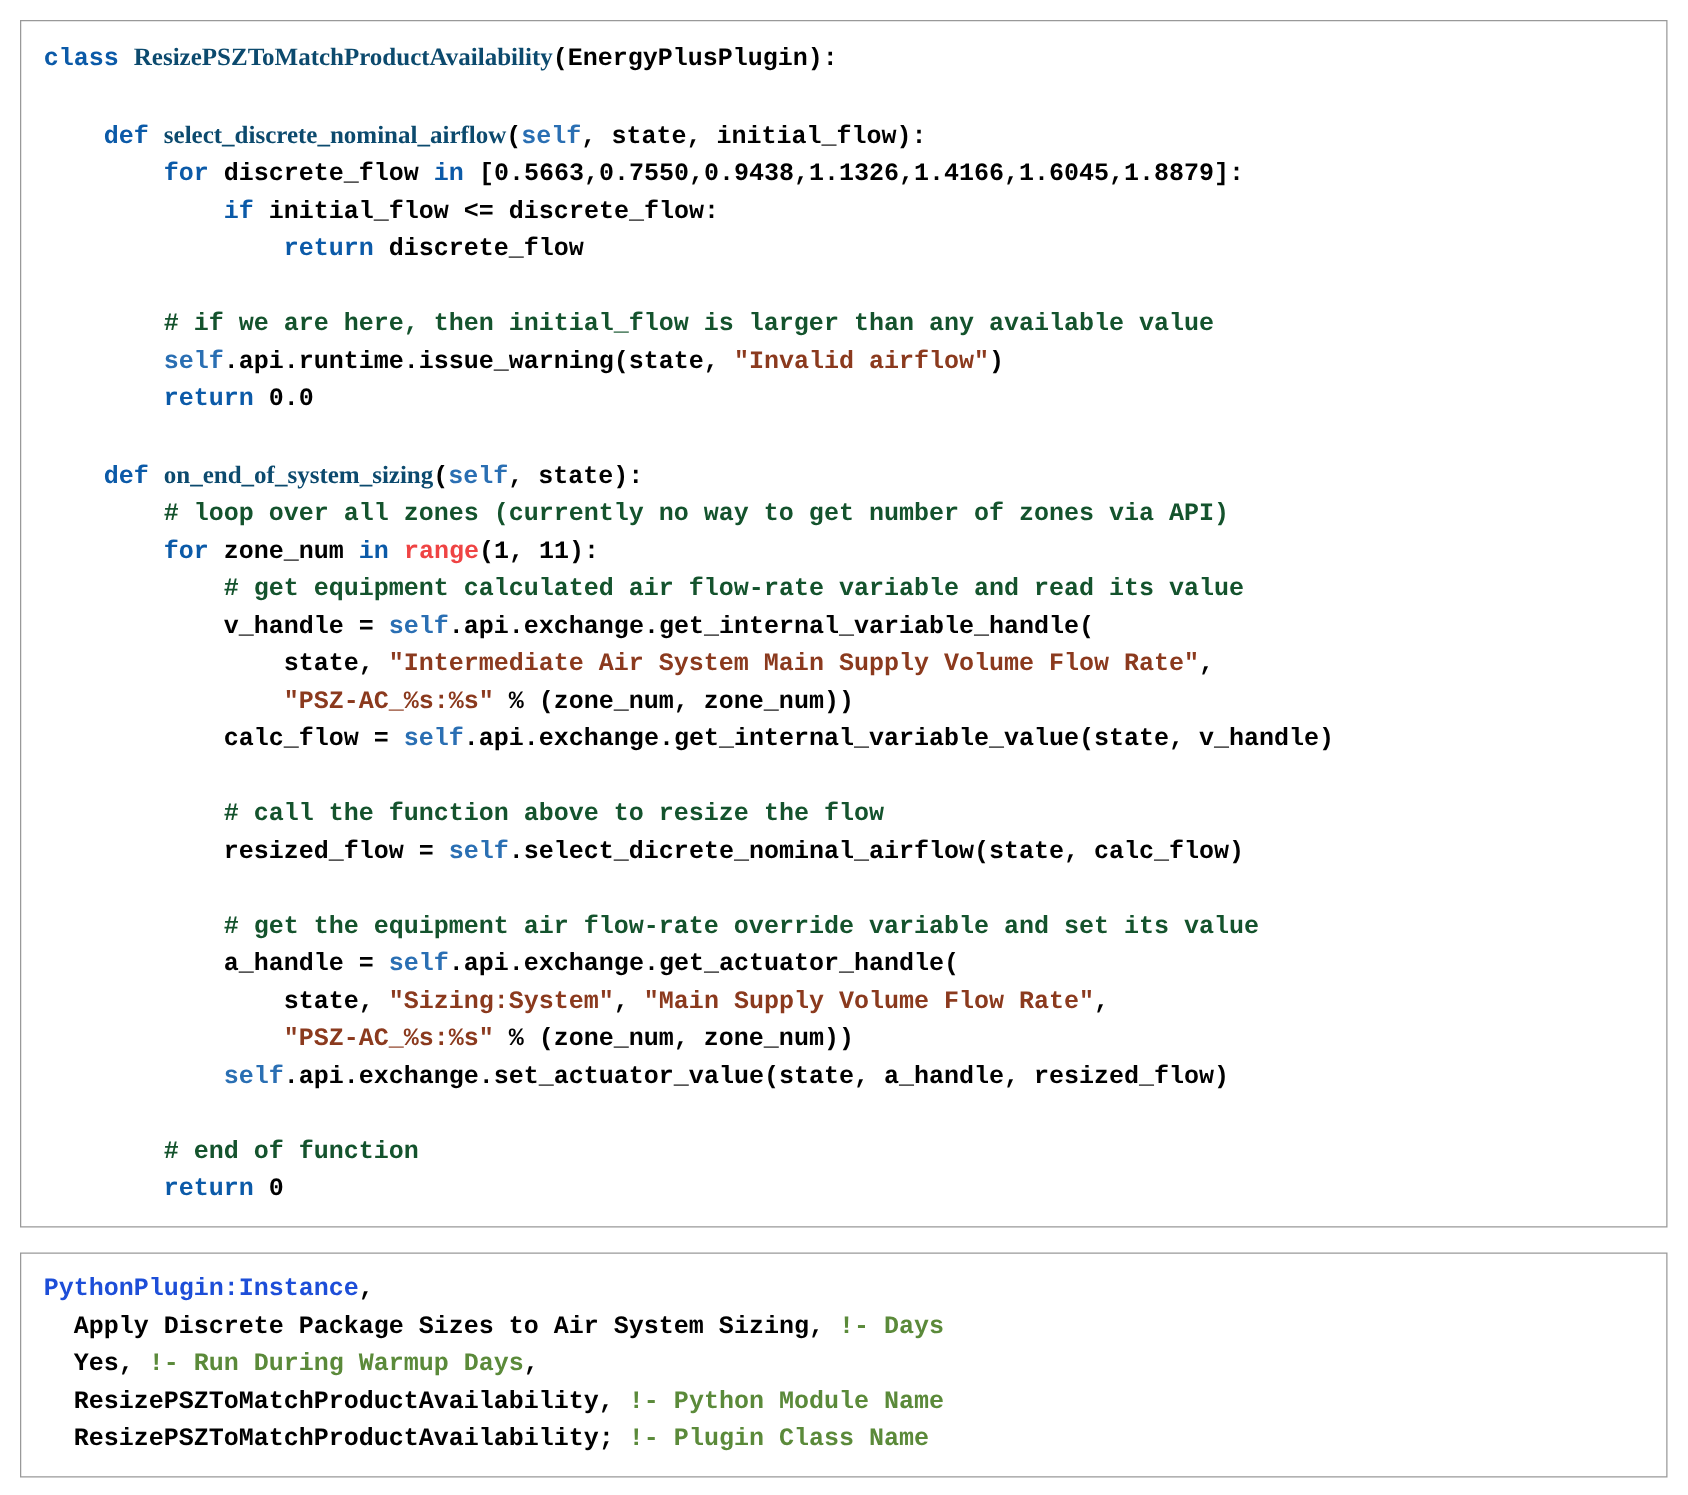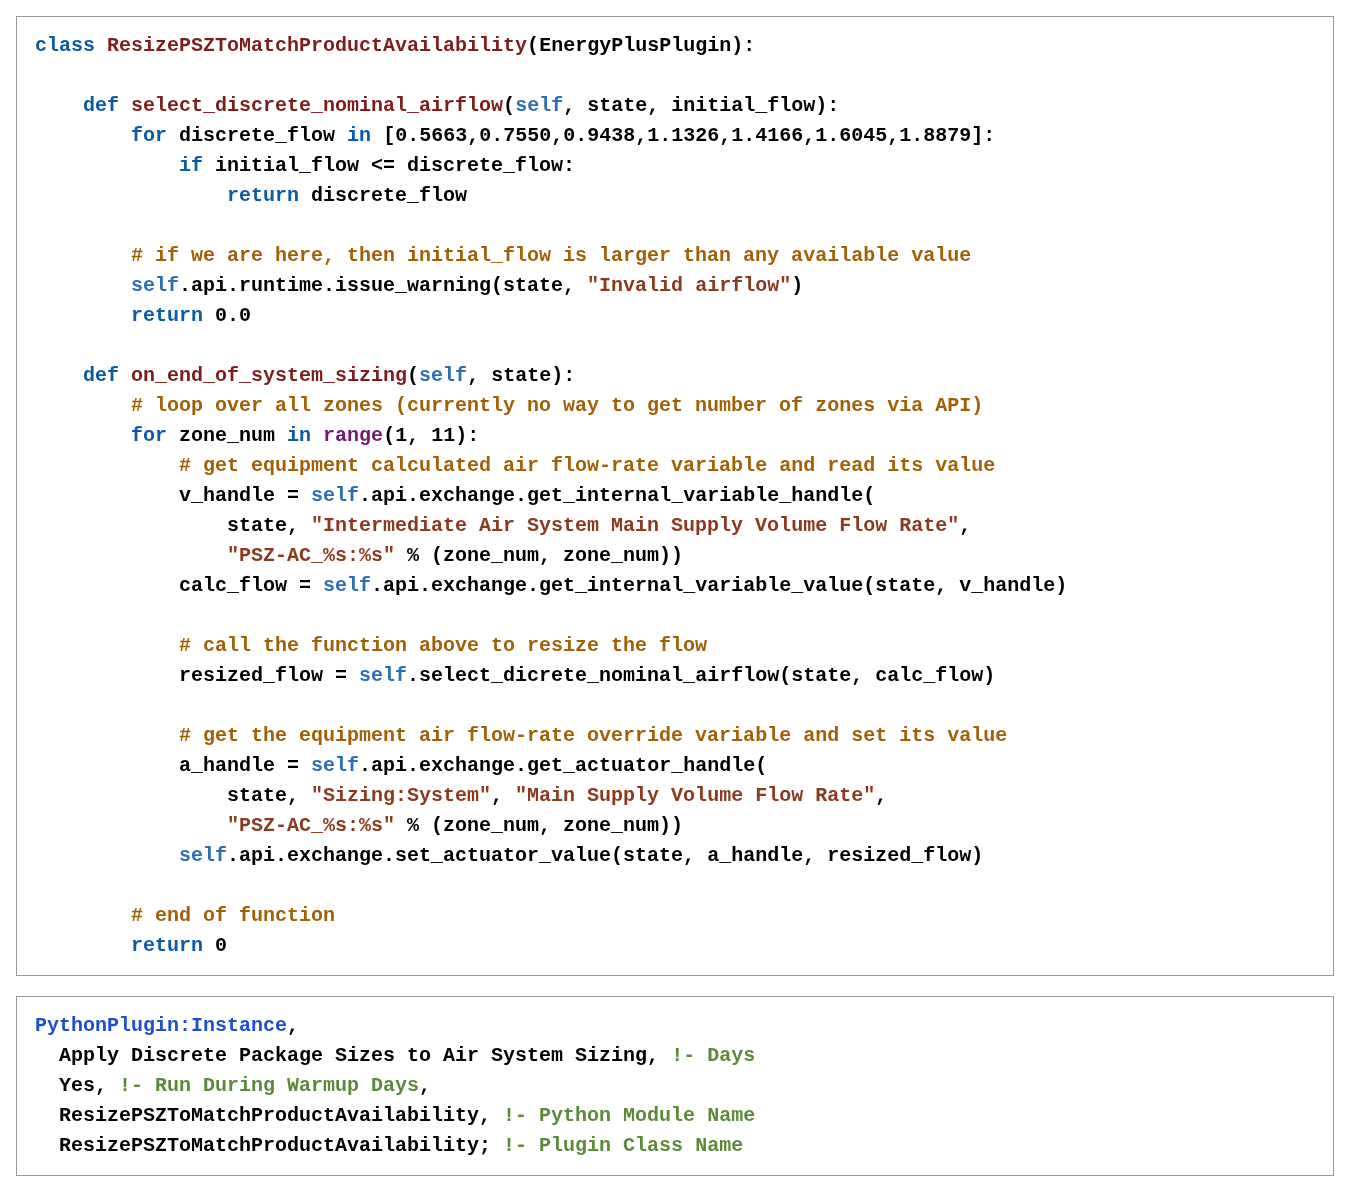"ResizePSZToMatchProductAvailability" .fn { color: #7f1d1d -> #0c4a6e; font-family: none -> Liberation Serif, serif }
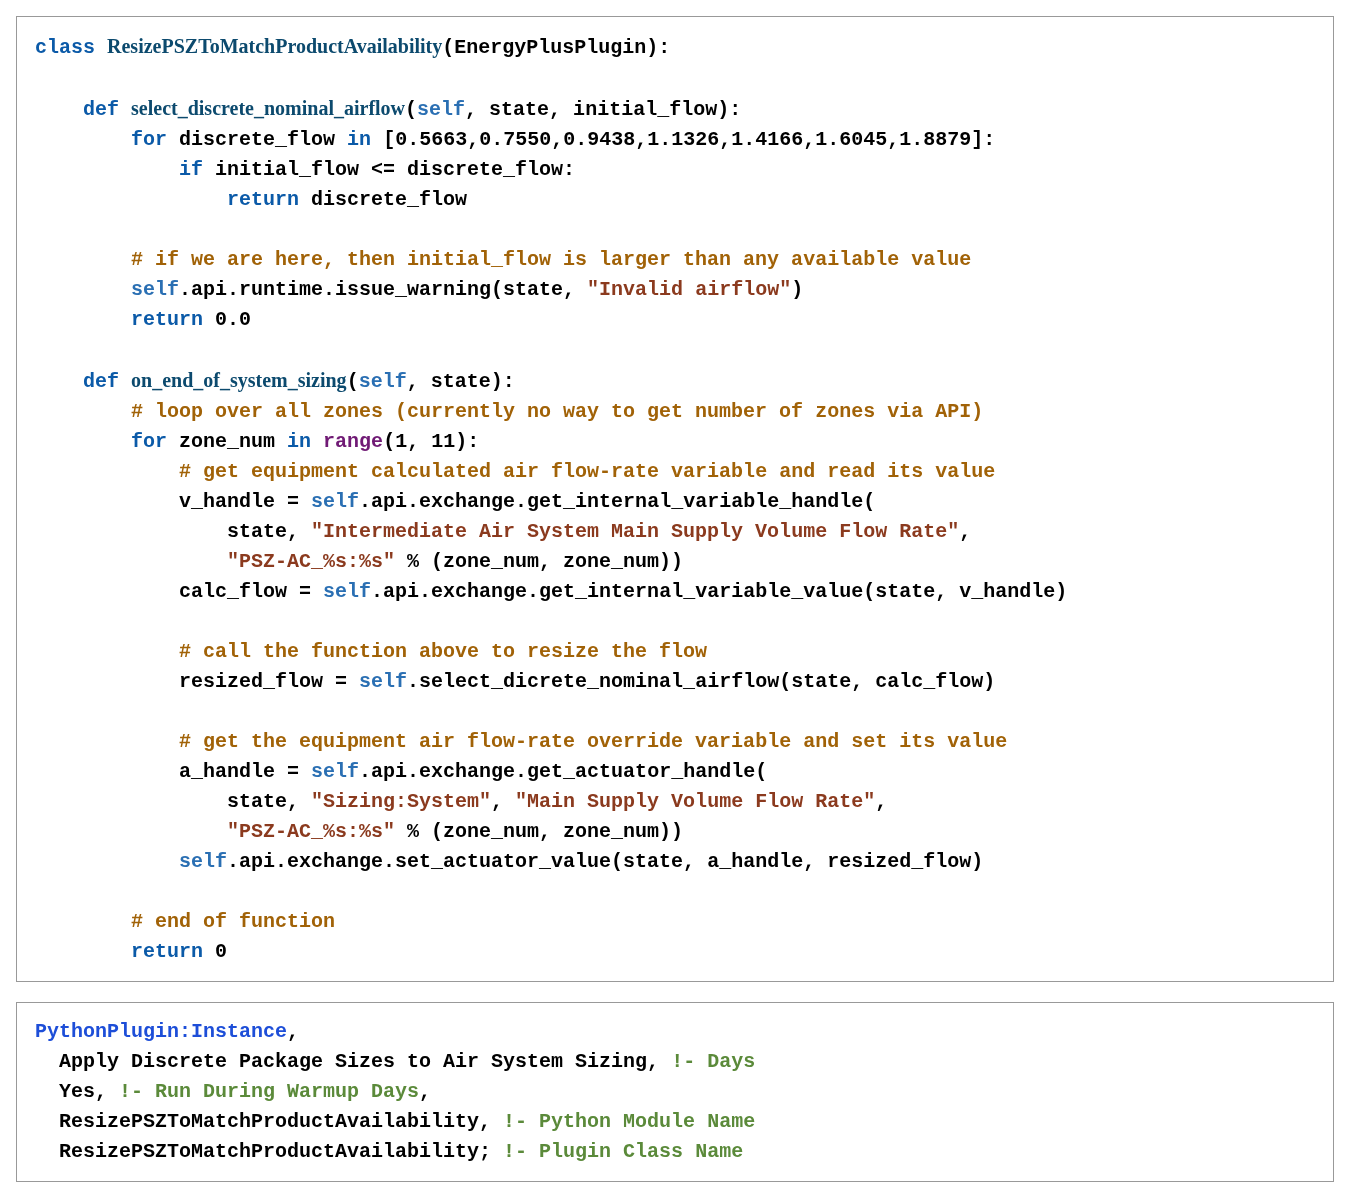"# if we are here," .cmt { color: #a16207 -> #14532d }
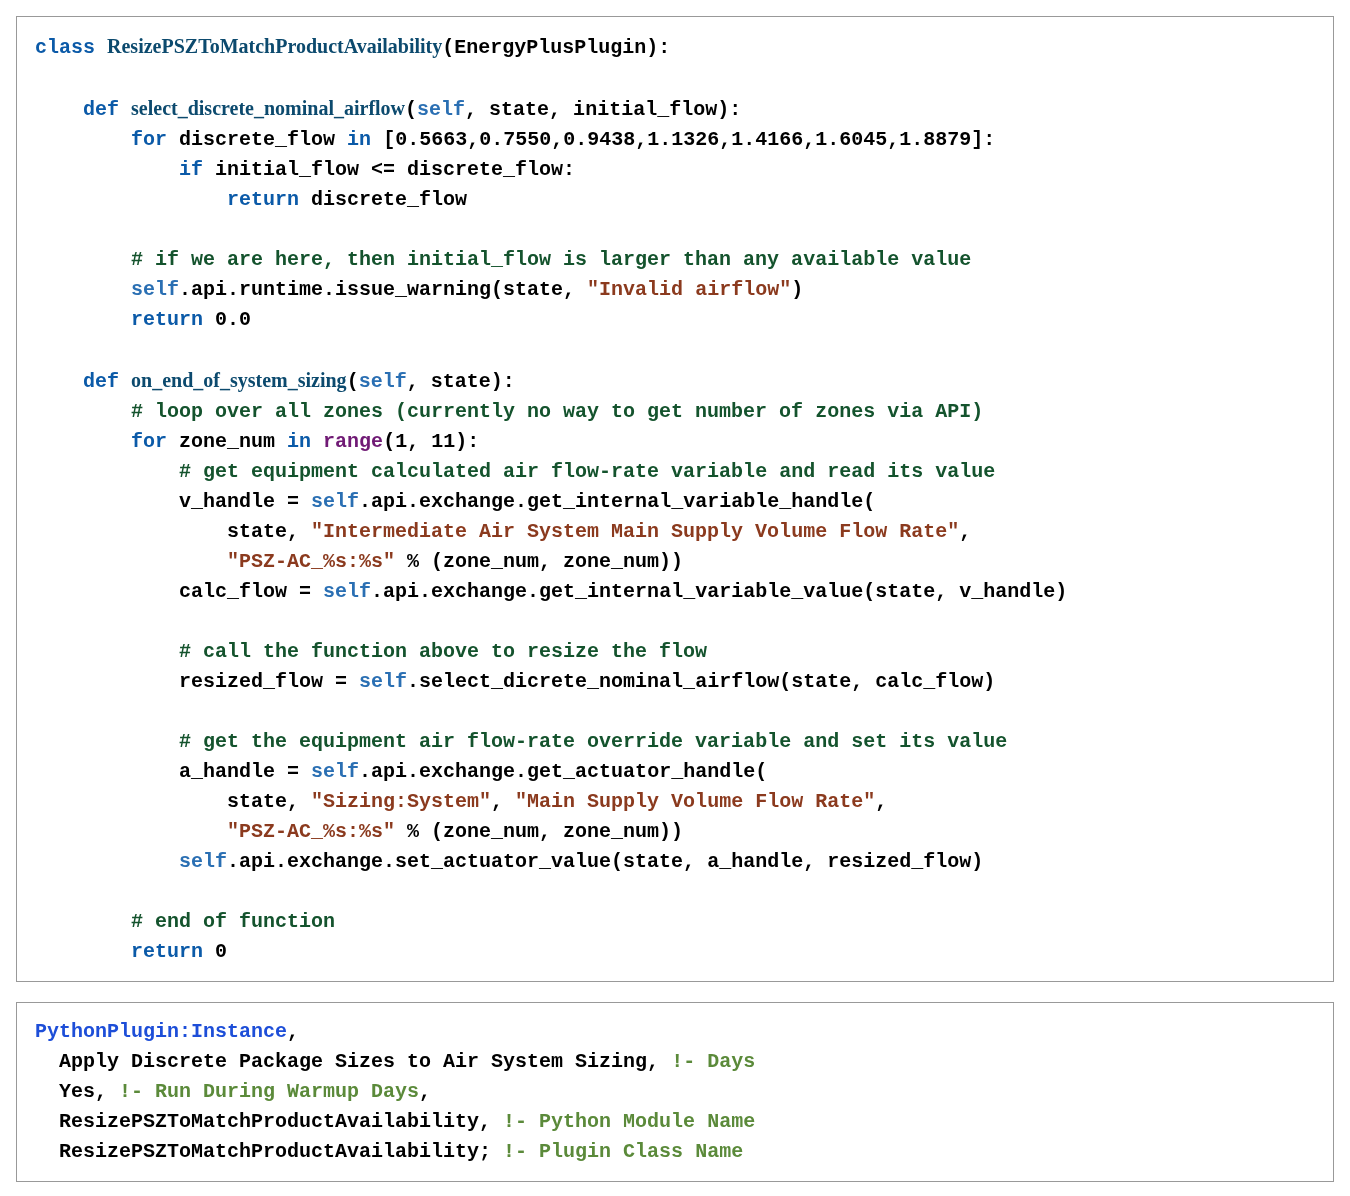"range" .builtin { color: #701a75 -> #ef4444 }
